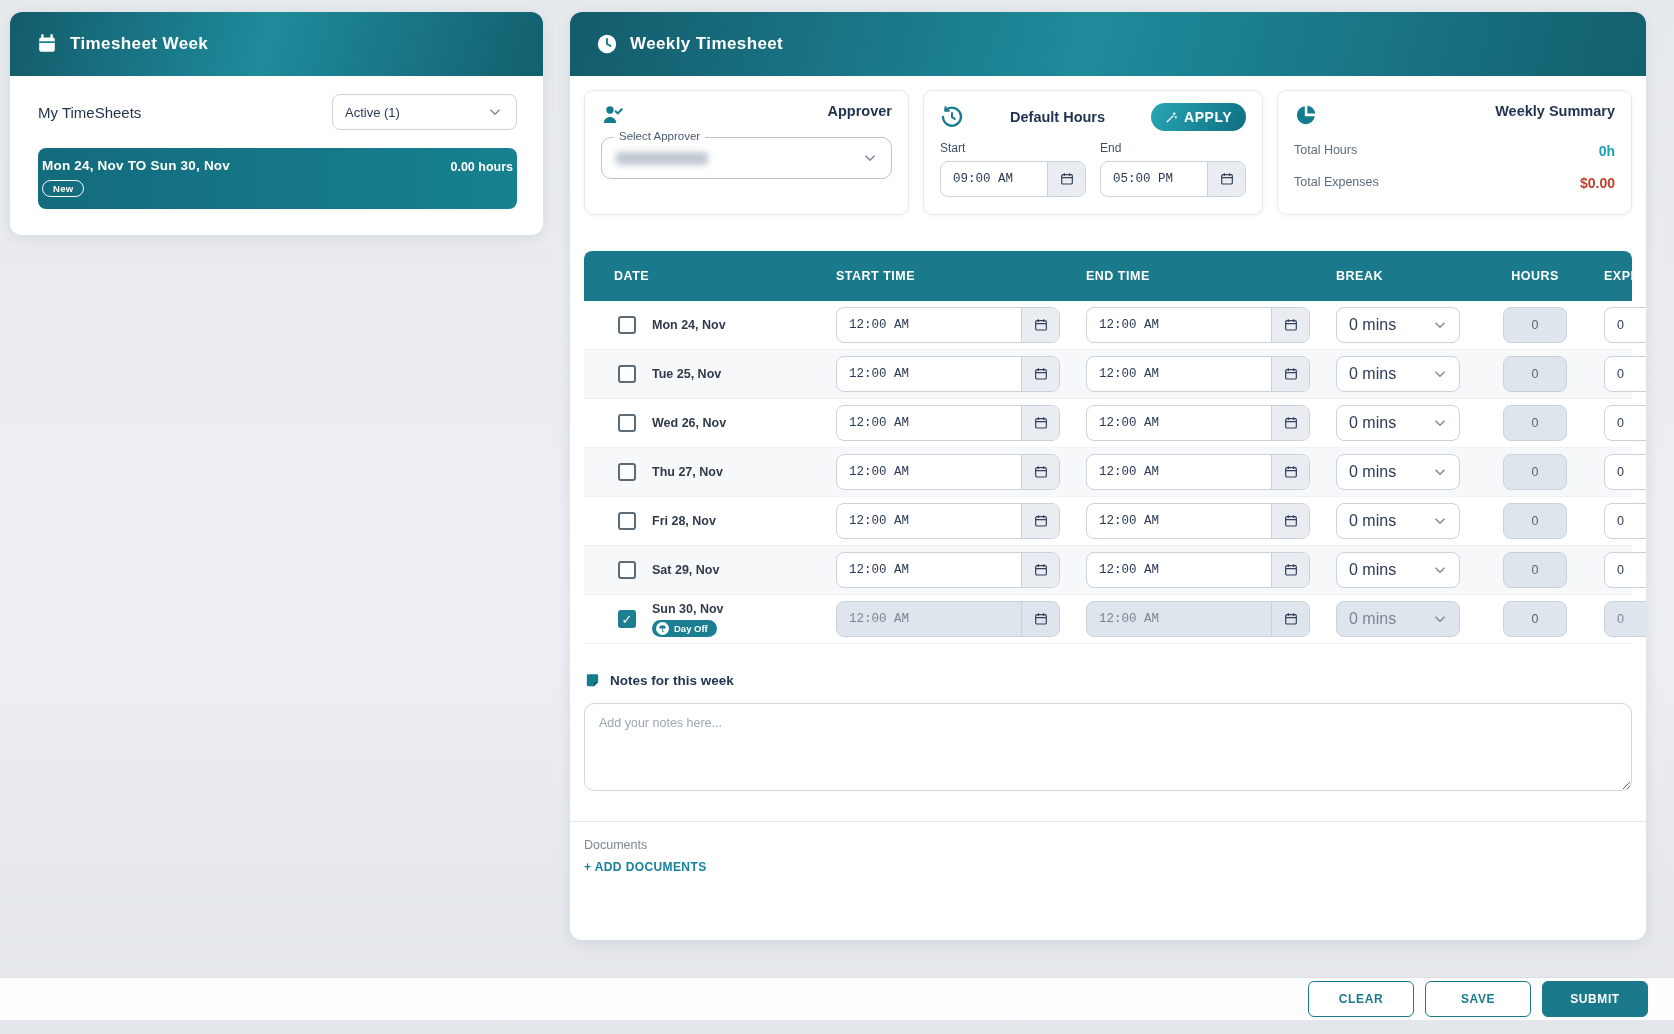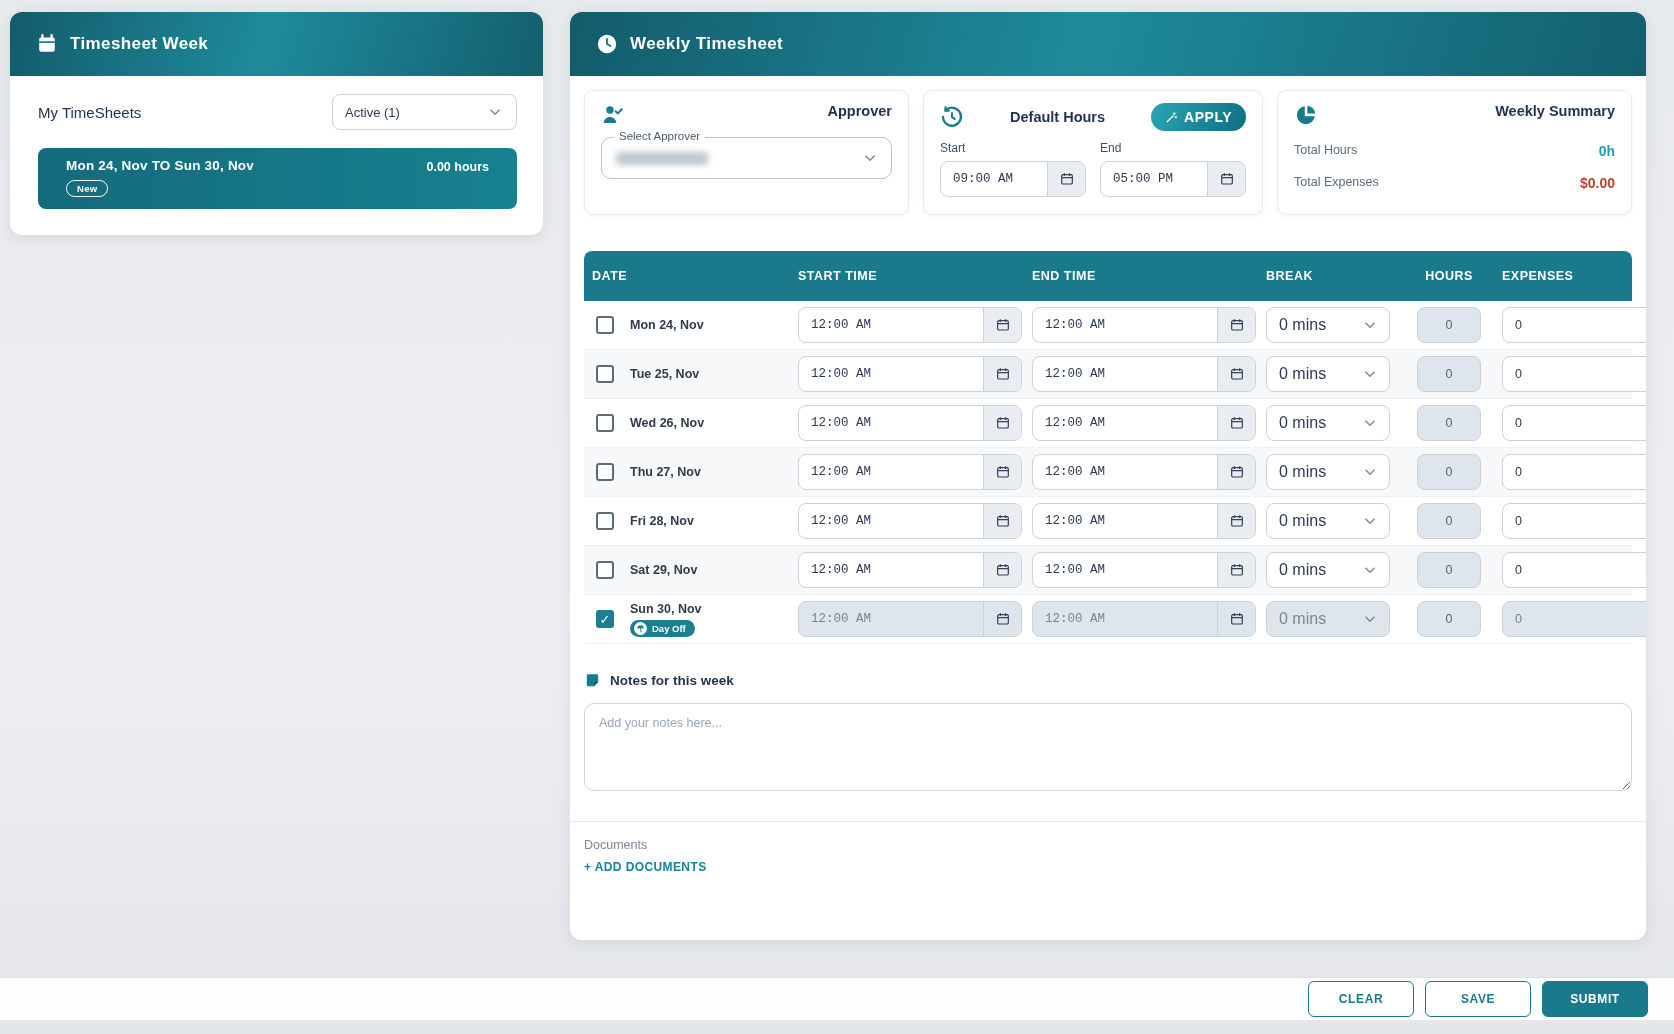"Mon 24, Nov TO Sun" .ts-card { padding: 10px 28px 12px -> 10px 4px 12px }
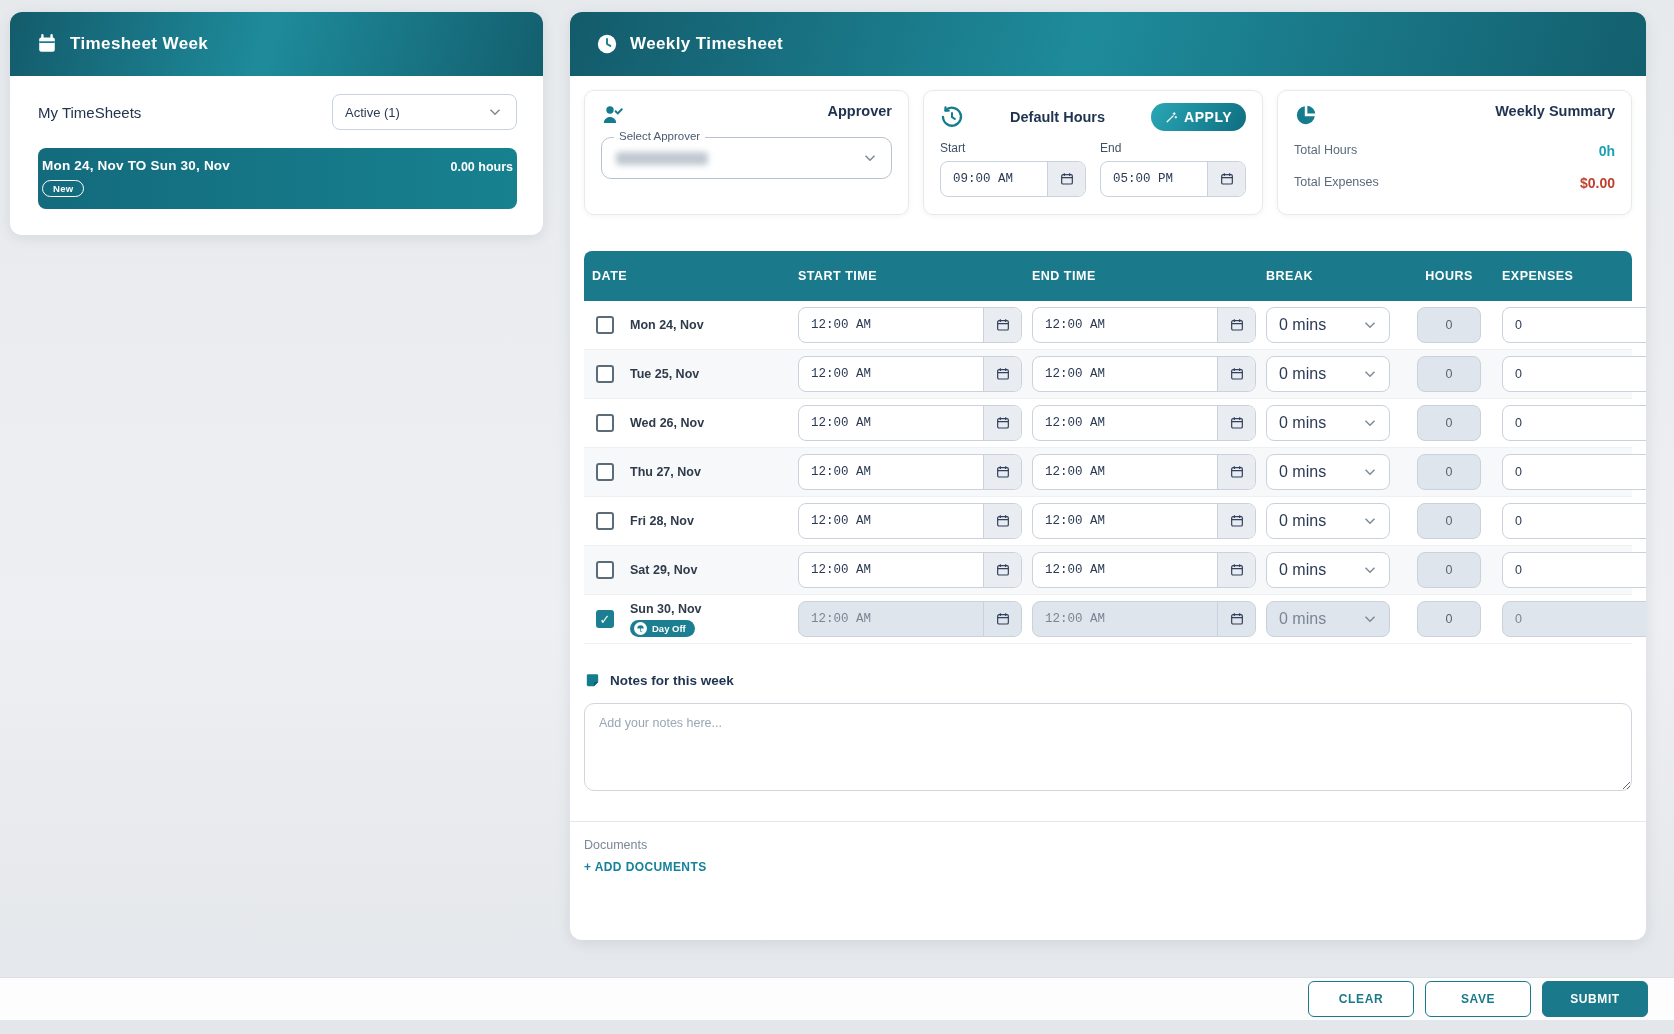"DATE" .tgrid { gap: 10px -> 26px; padding: 0 8px -> 0 30px }
